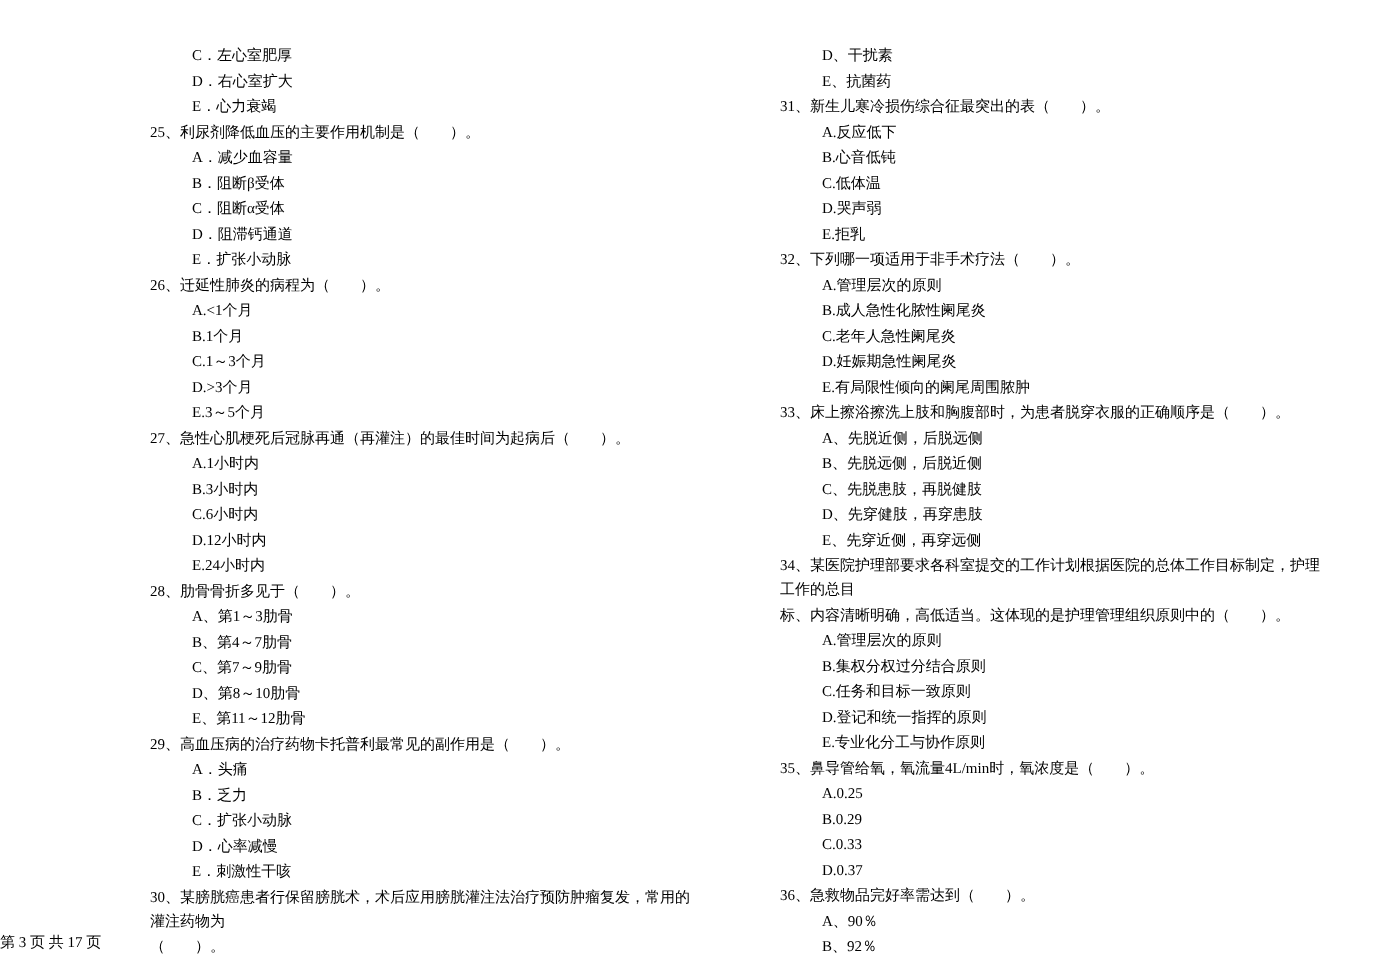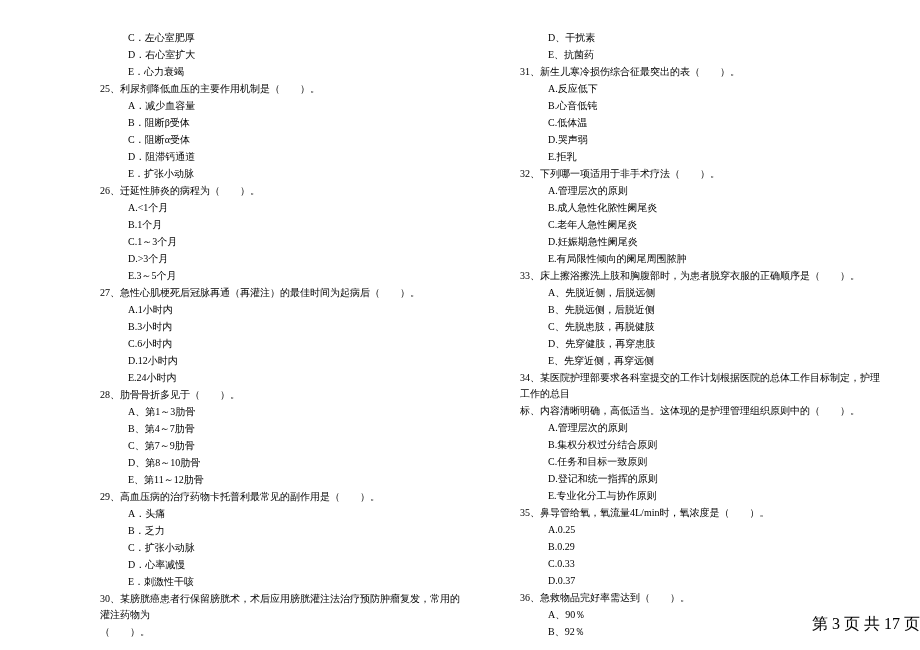"第 3 页 共 17" .footer { font-size: 16px -> 10px; text-align: right -> left }
